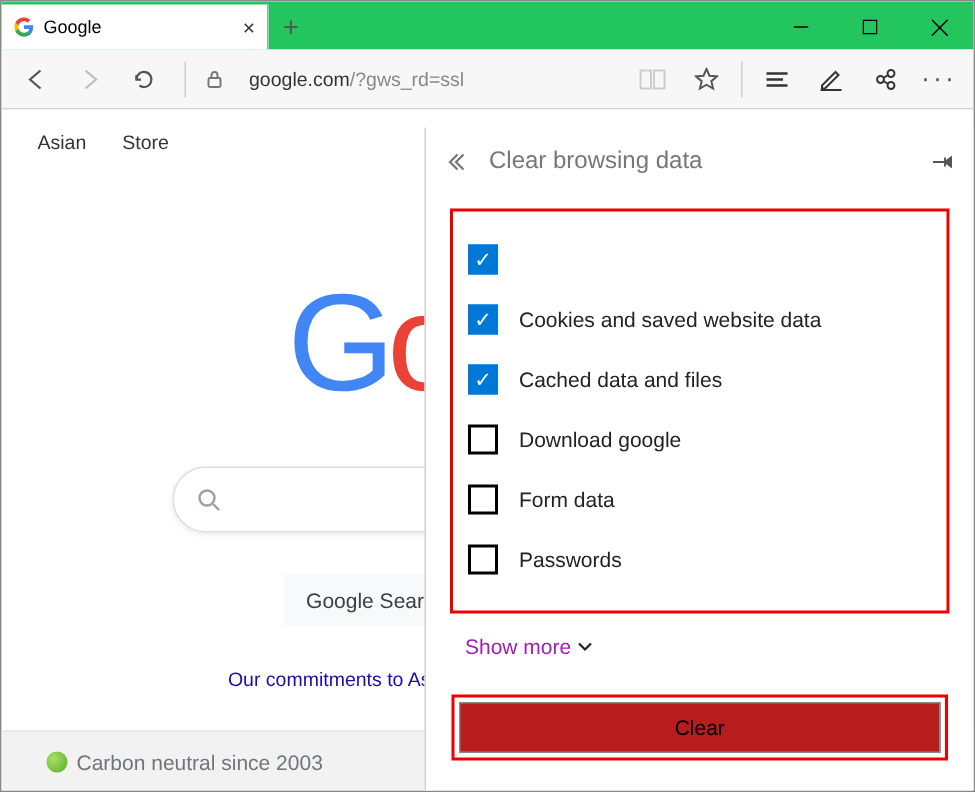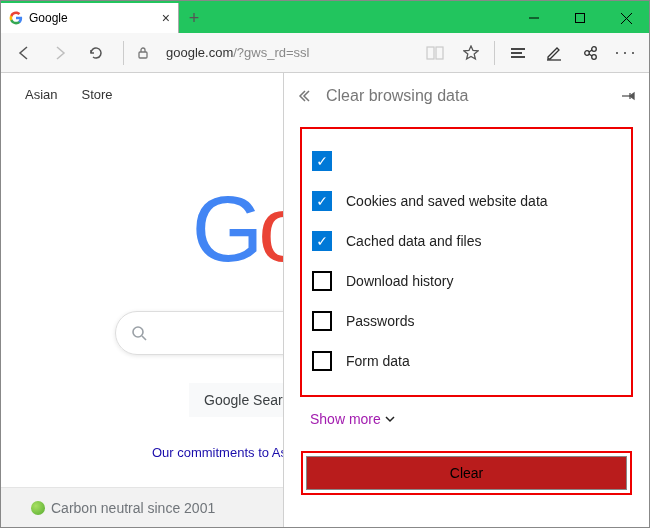"Clear browsing data" .panel { top: 72px -> 84px }
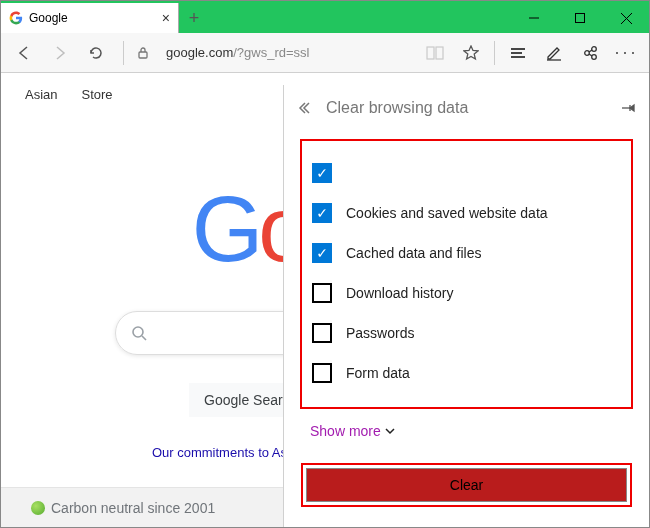"Download history" span { text: history -> google }
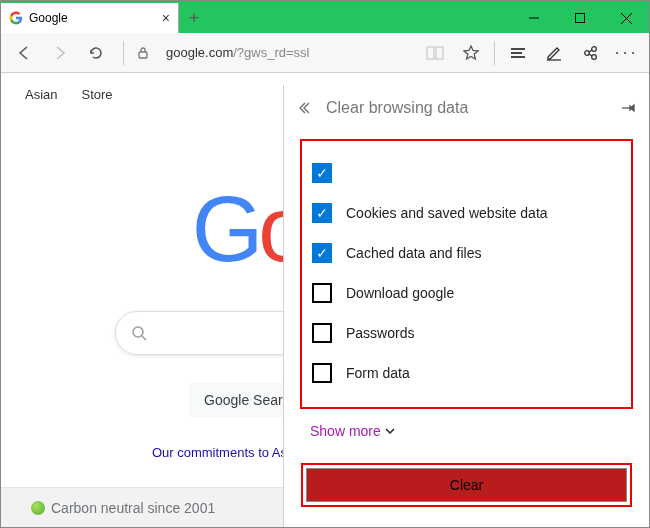"Passwords" div.opt { order: before "Form data" -> after "Form data" }
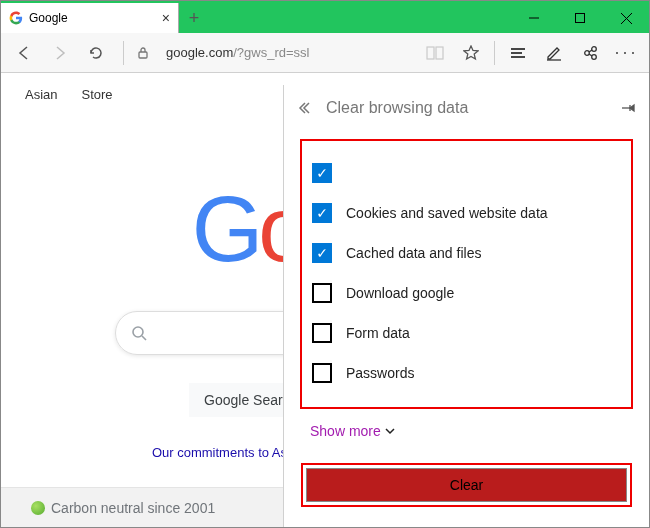"Carbon neutral since 2001" span { text: 2001 -> 2003 }
